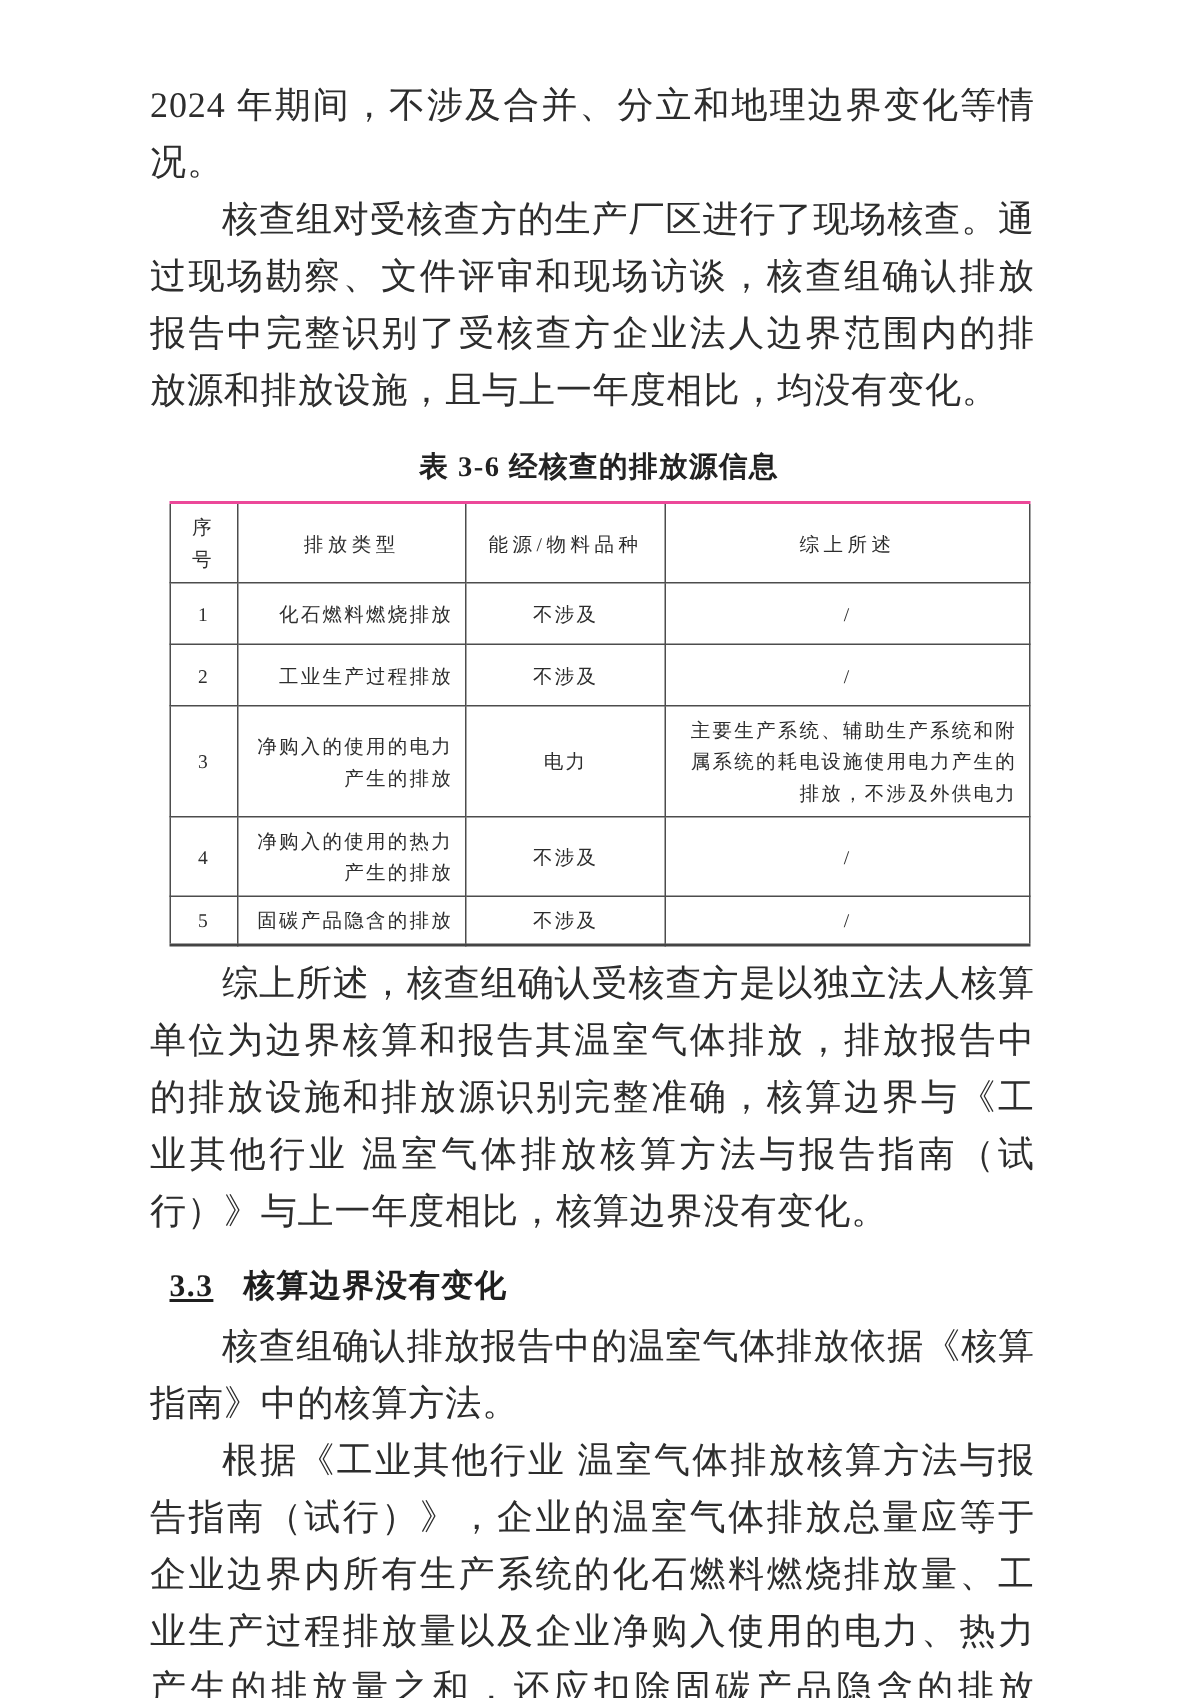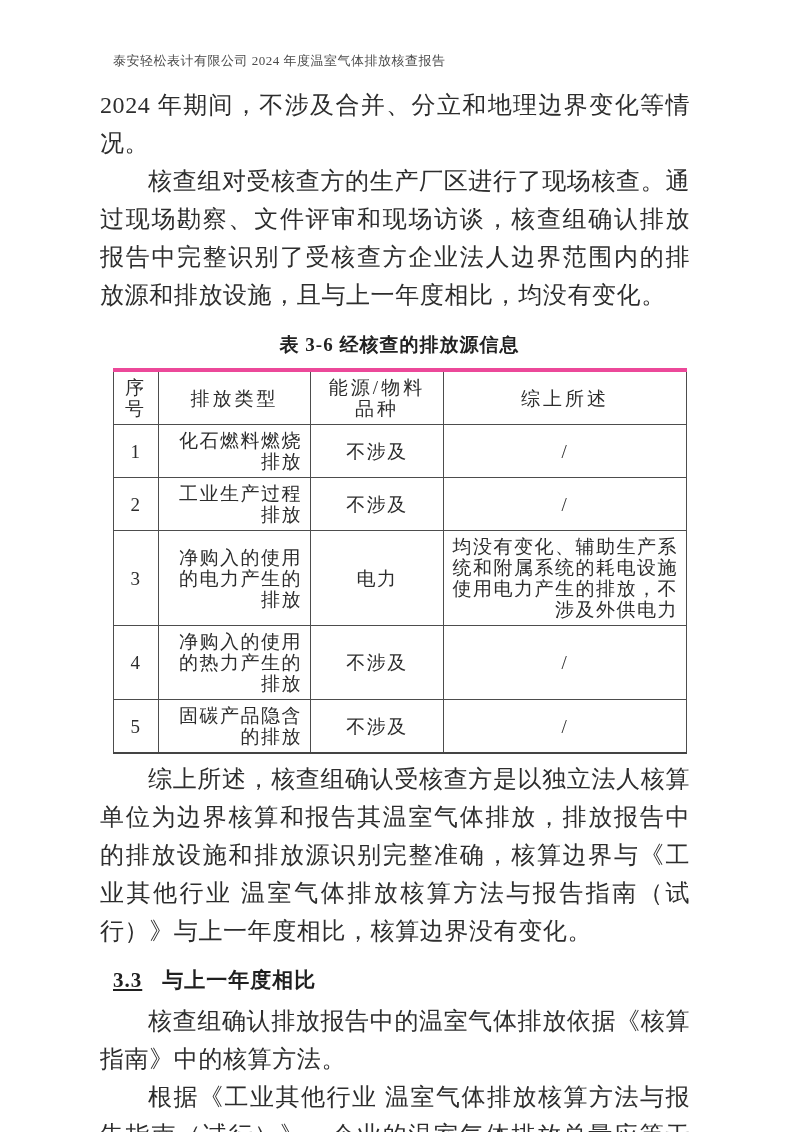"泰安轻松表计有限公司 2024 年度温室气体排放核查报告" div.running-header { html: <div>泰安轻松表计有限公司 2024 年度温室气体排放核查报告</div> -> none }
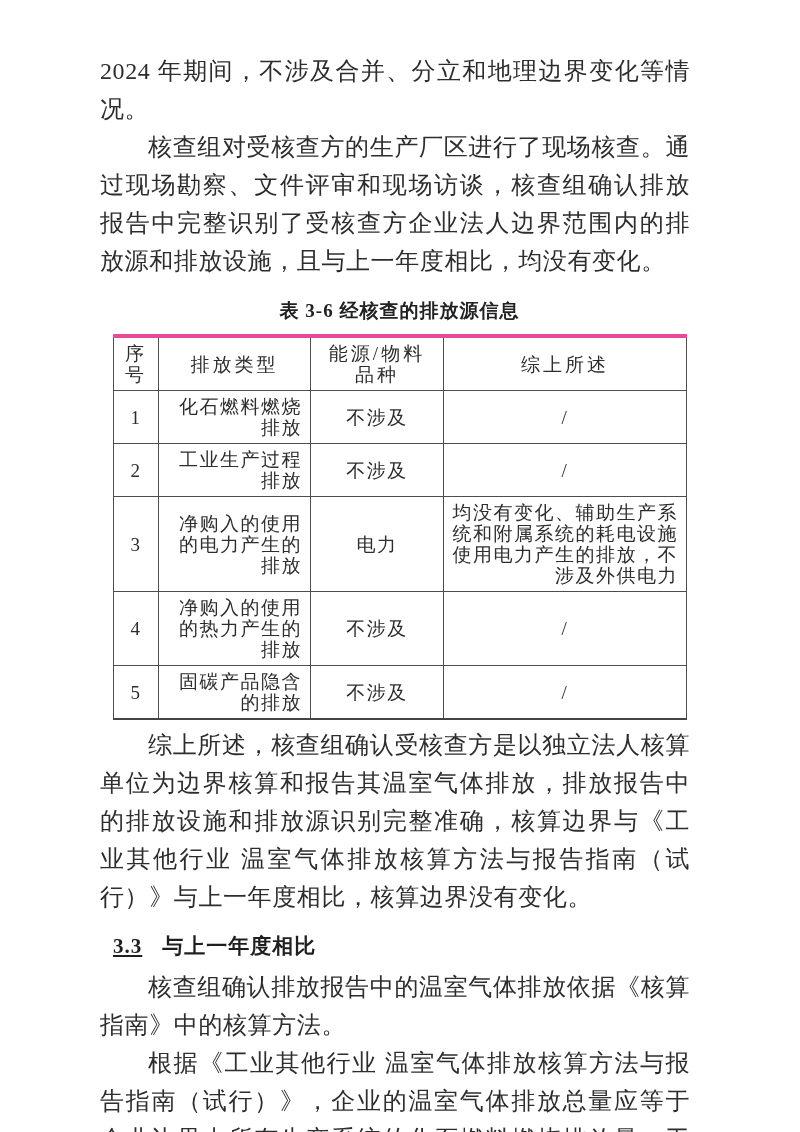"序号" table.emission-table { border-top: 4px solid #ec4899 -> 2px solid #ec4899; font-size: 19px -> 13px }
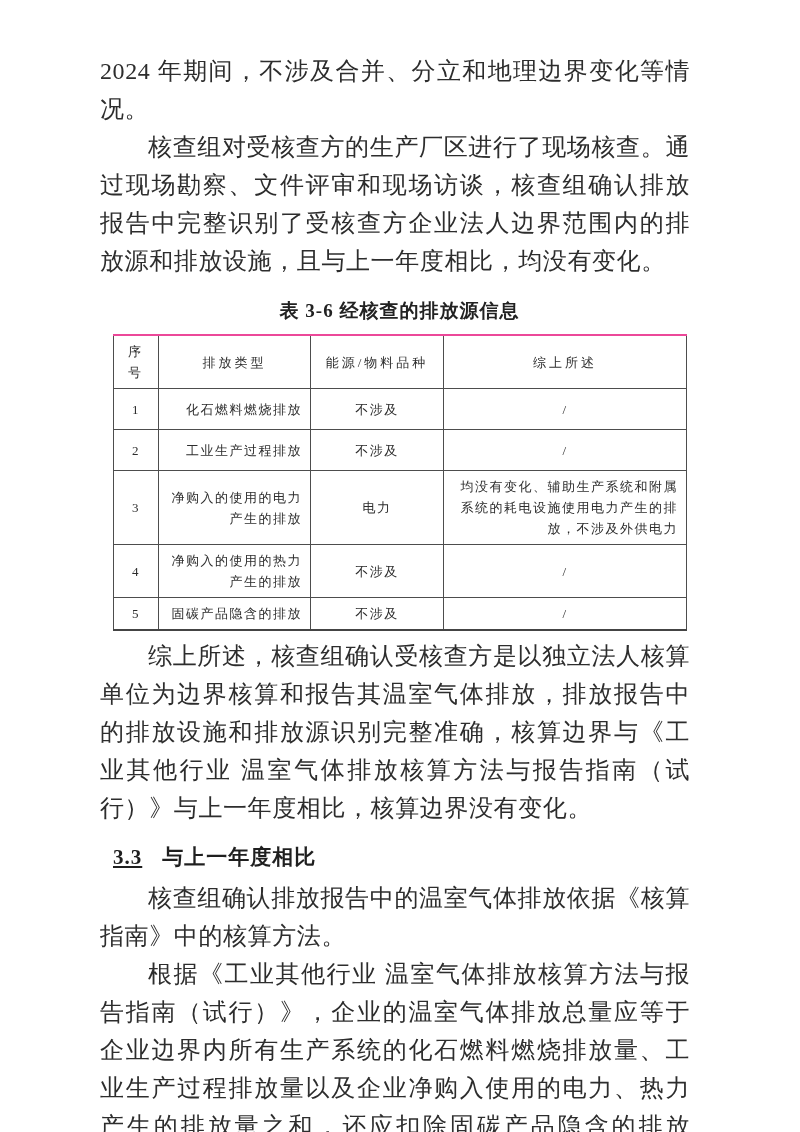"均没有变化、辅助生产系统和附属系统的耗电设施使用电力产生的排放，不涉及外供电力" td.left { text: 均没有变化 -> 主要生产系统 }
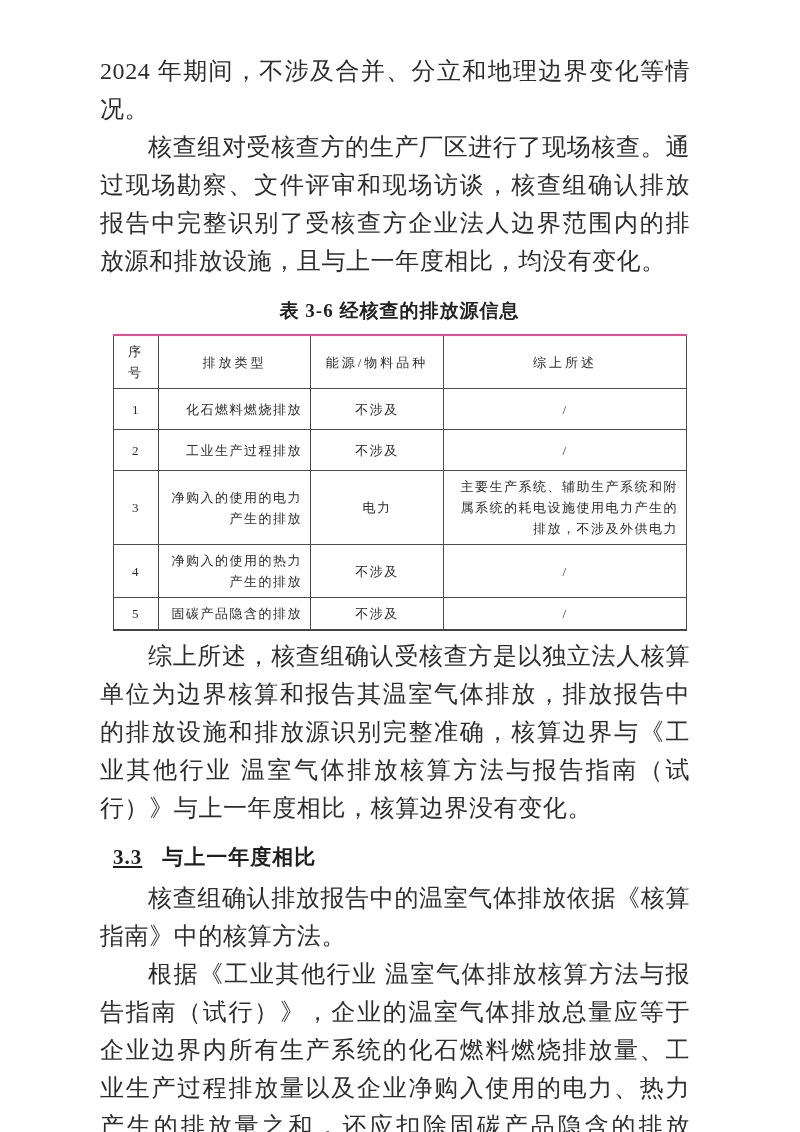"与上一年度相比" span { text: 与上一年度相比 -> 核算边界没有变化 }
